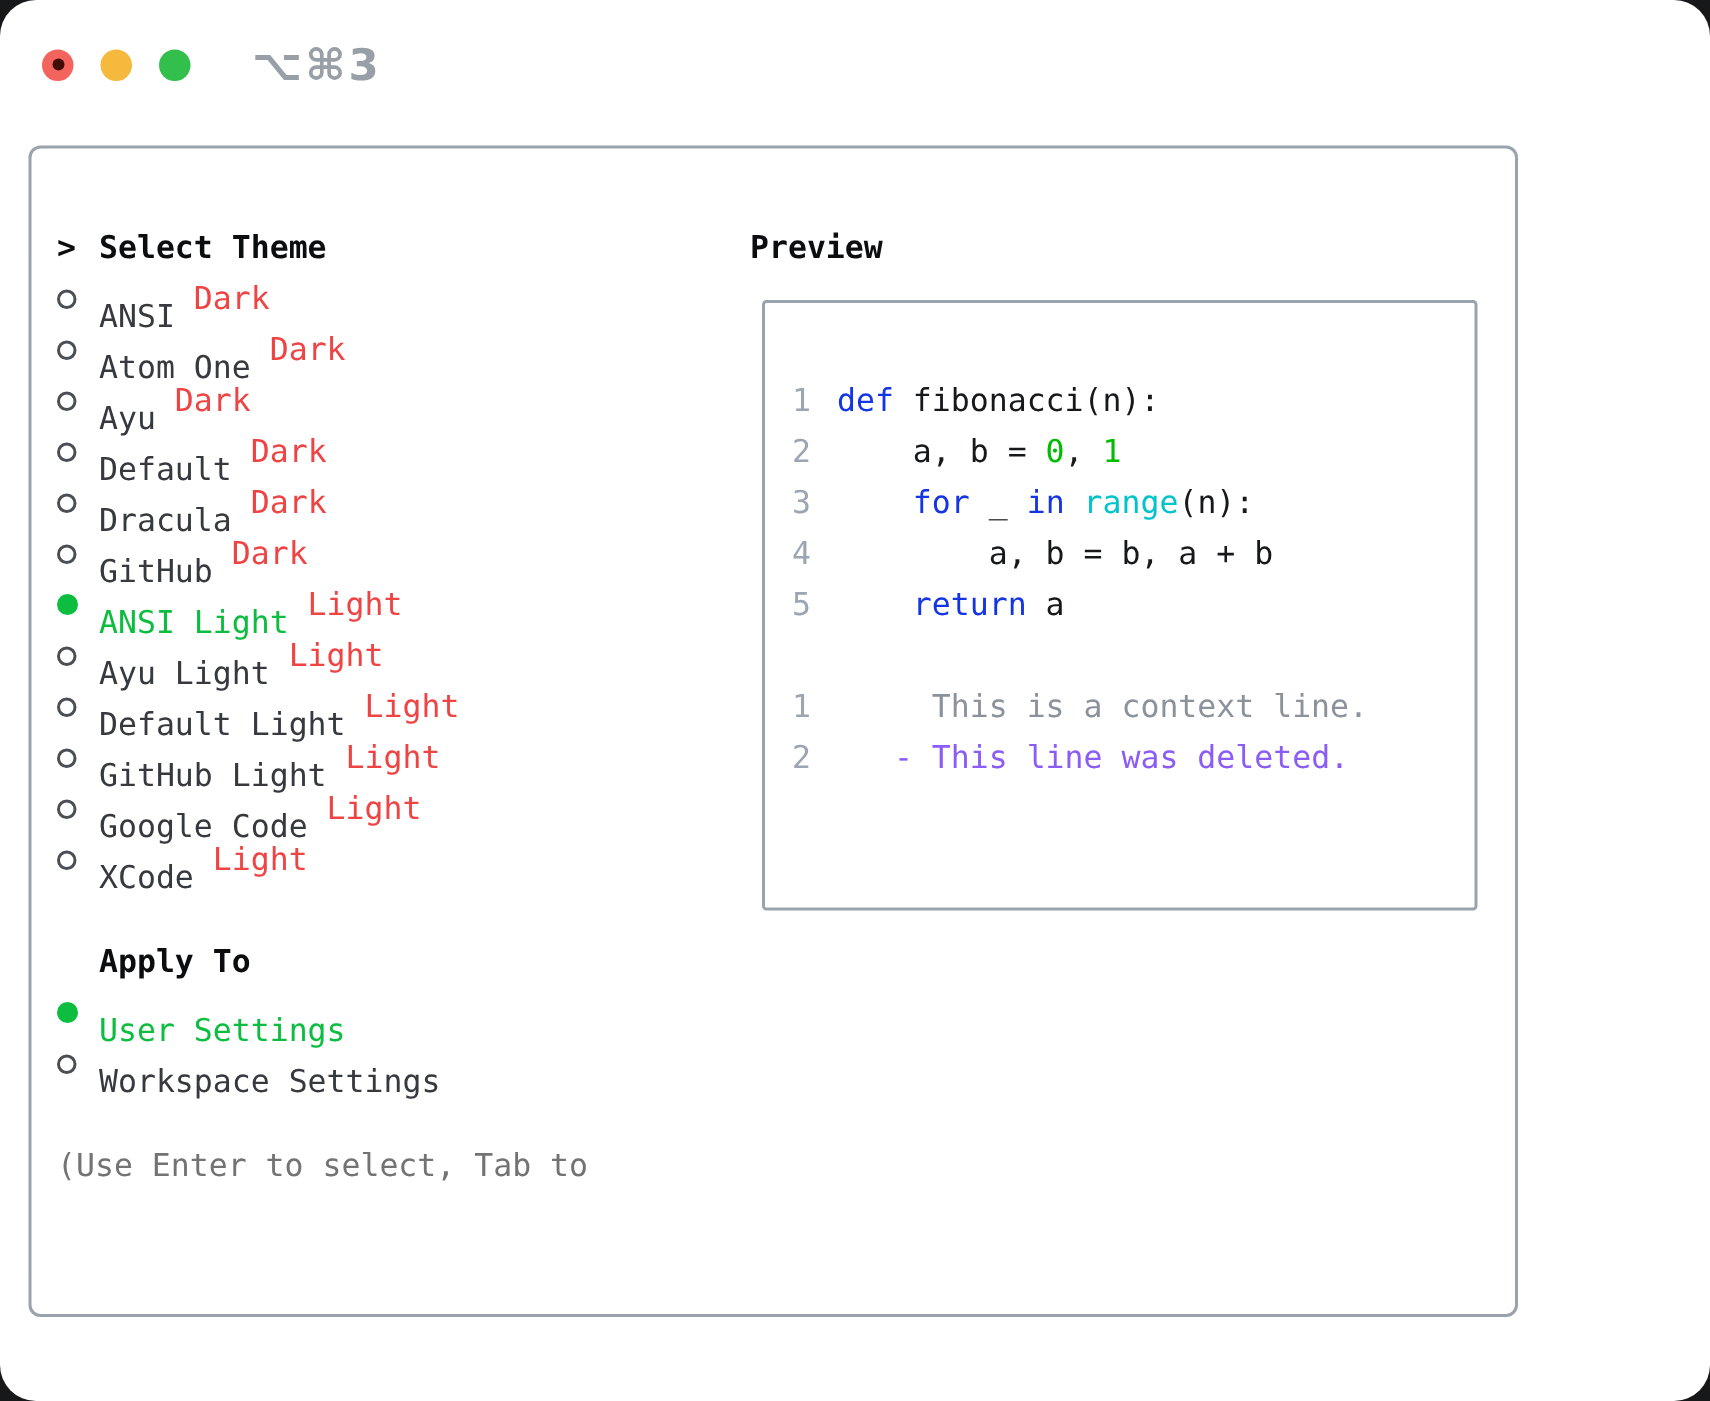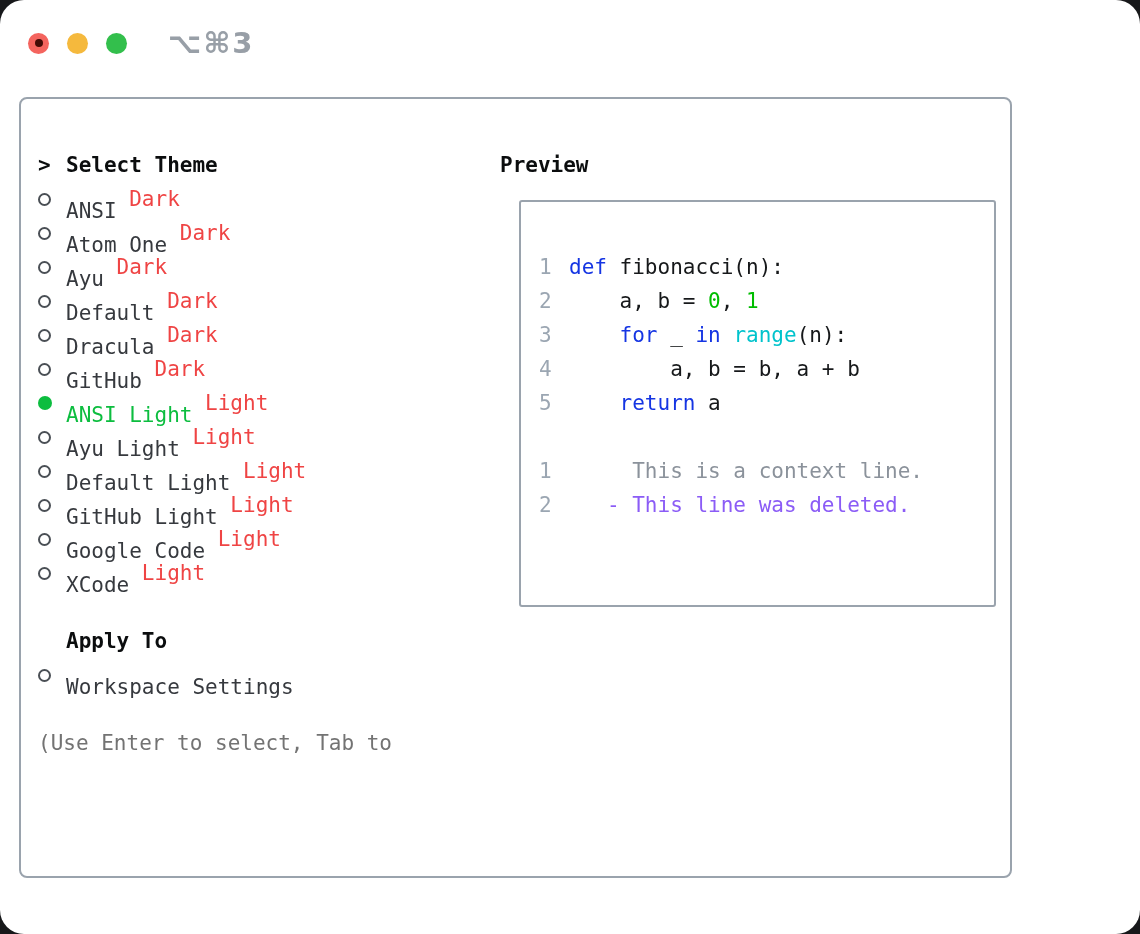"1 def fibonacci(n):" .preview-box { margin-left: 11px -> none }
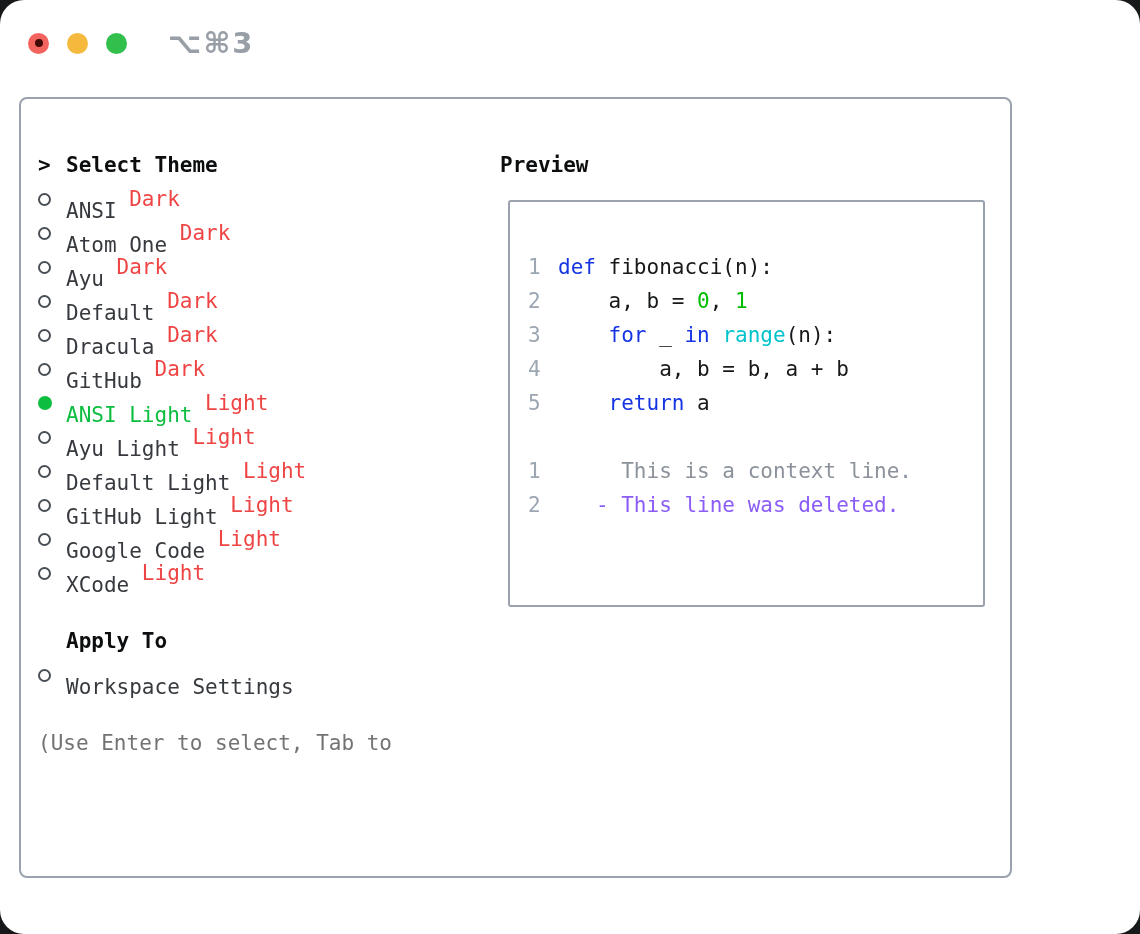"User Settings" div.row { html: none -> <div><span><span></span></span><span>User Settings</span></div> }
